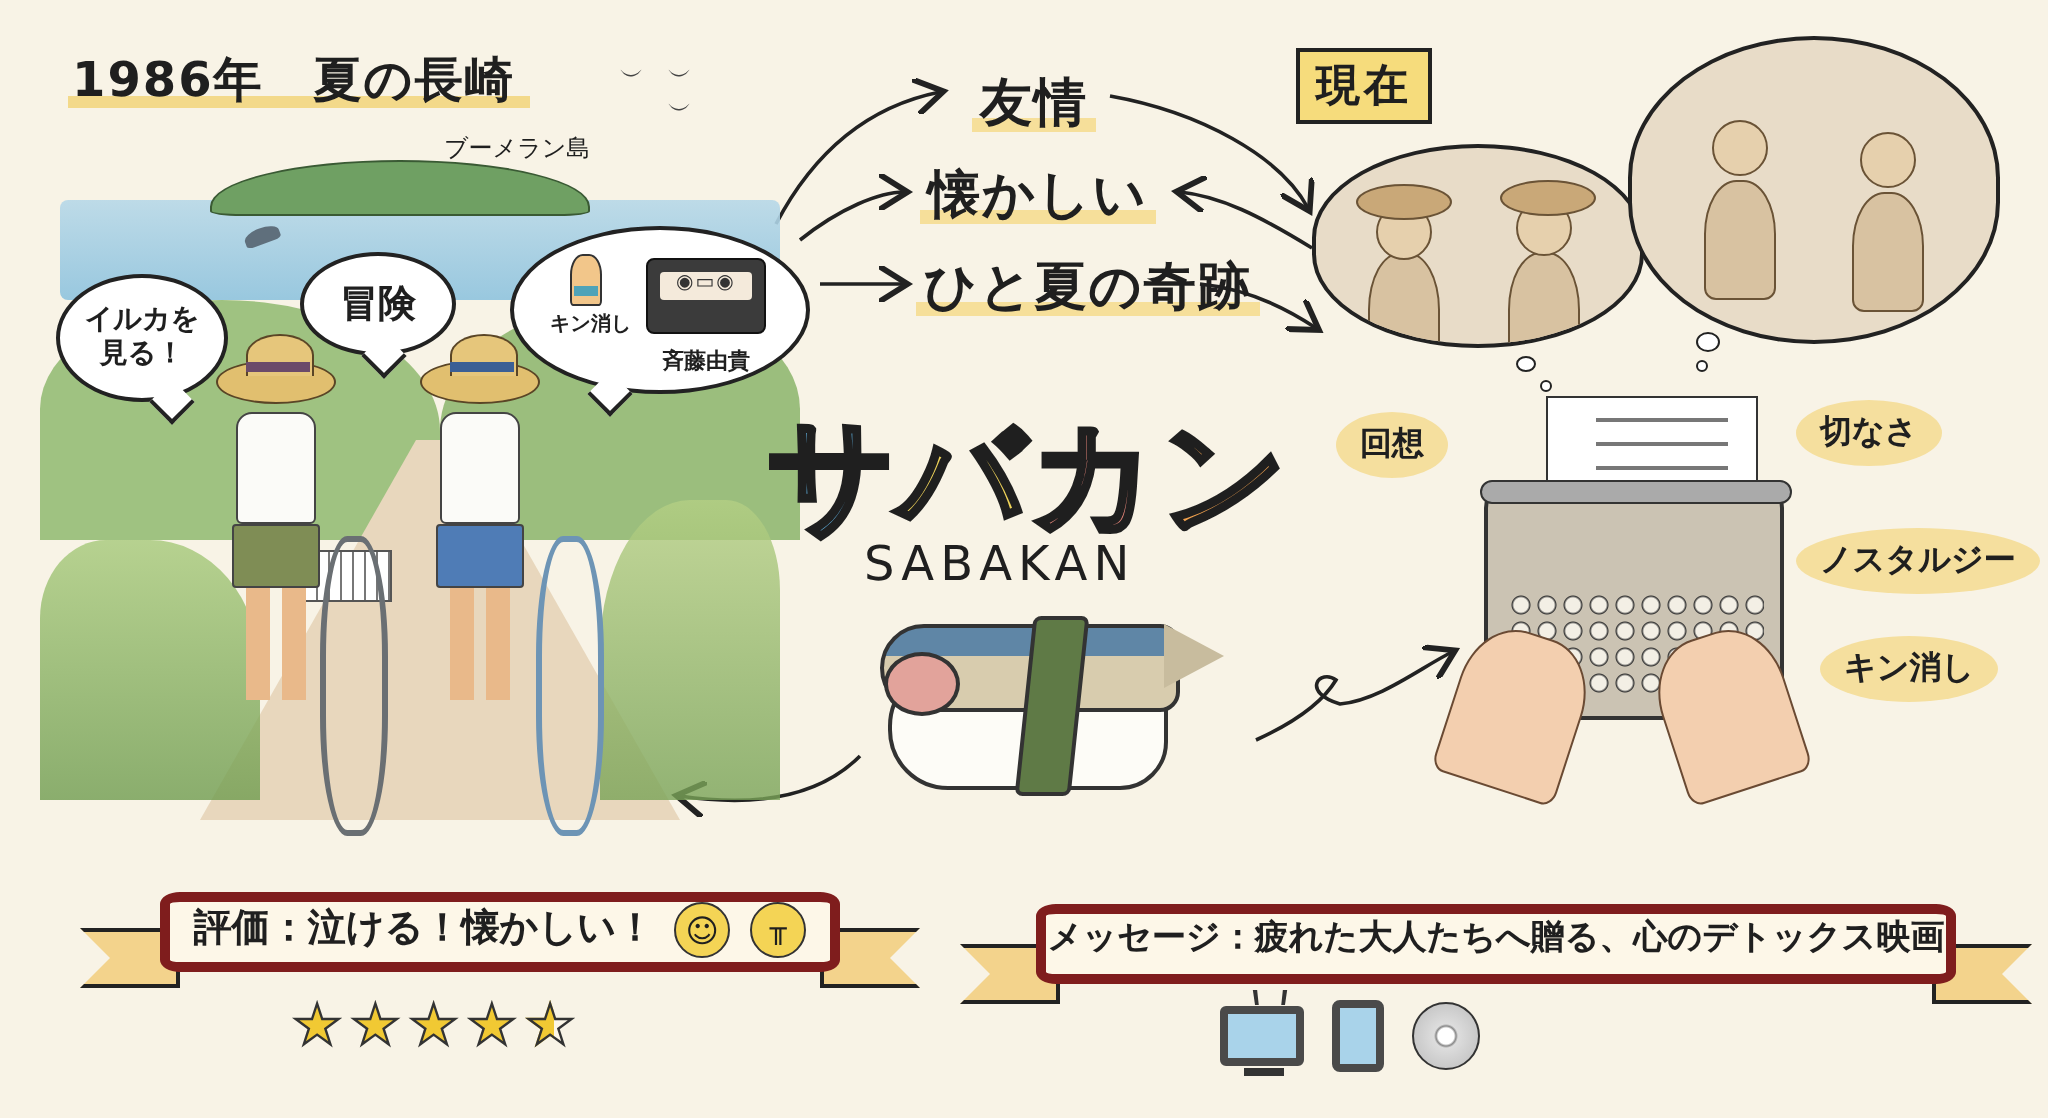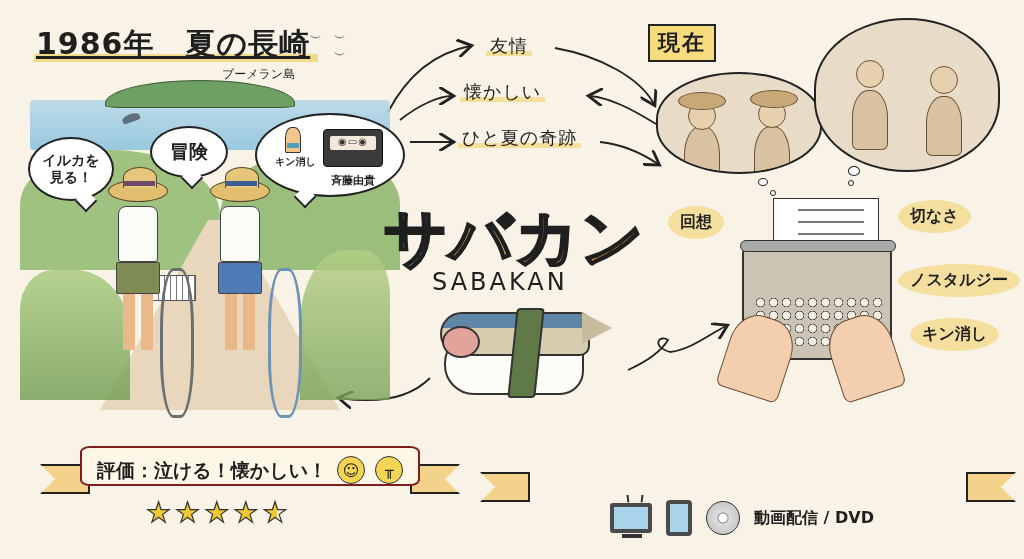"1986年 夏の長崎" .title { font-size: 30px -> 24px; text-decoration: underline -> none }
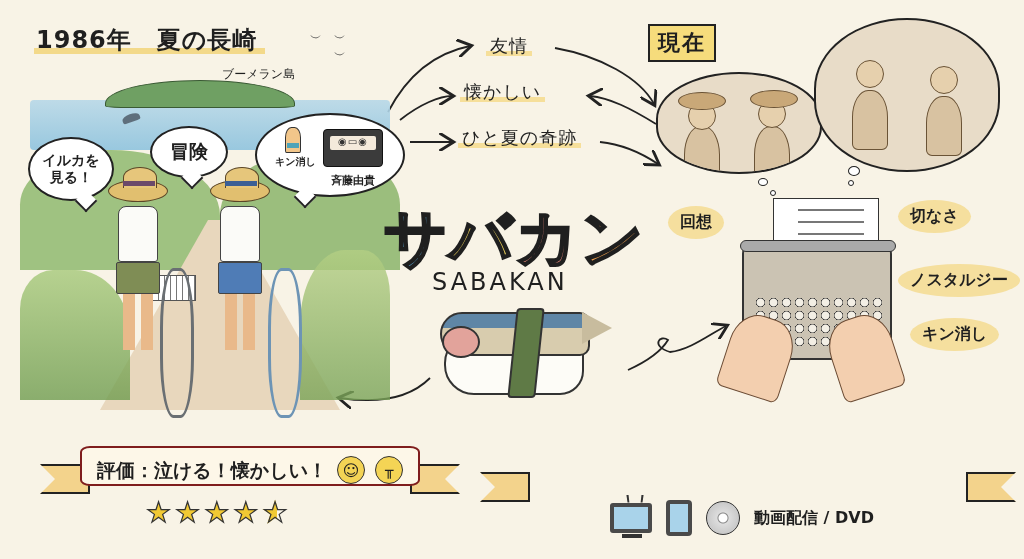"友情" .kw { font-size: 18px -> 26px; font-weight: normal -> bold }
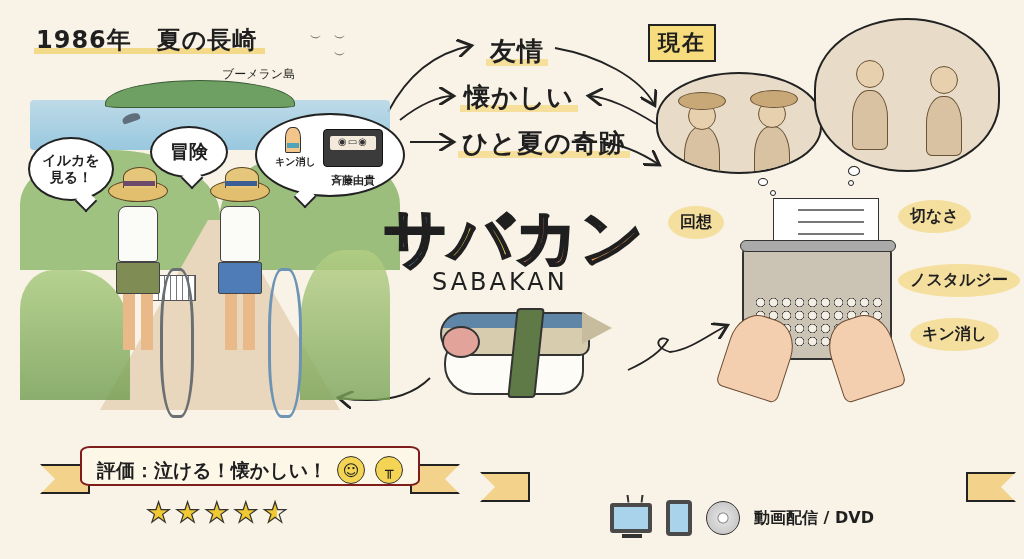"評価：泣ける！懐かしい！" .ribbon { align-items: flex-end -> flex-start; border: 2px solid #7f1d1d -> 5px solid #7f1d1d }
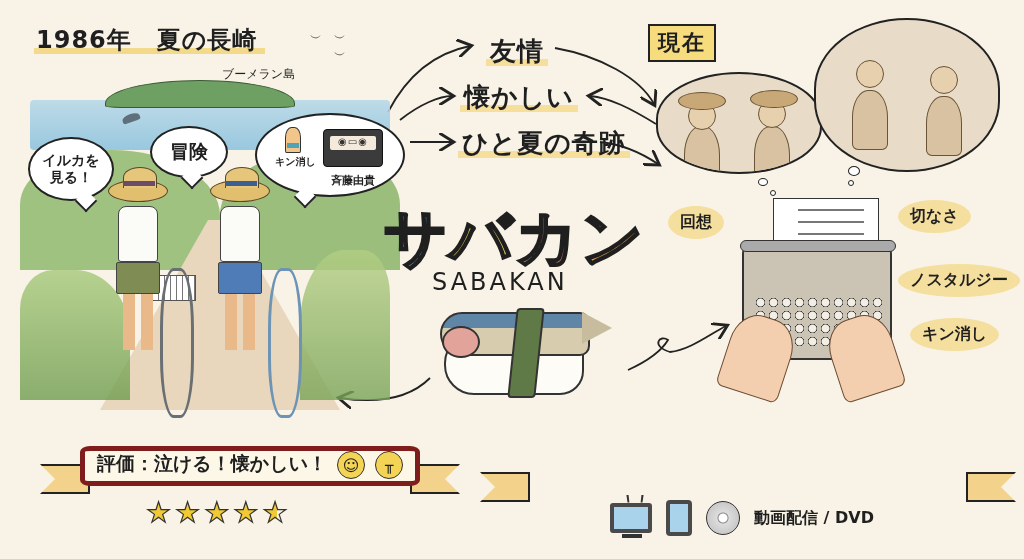"メッセージ：疲れた大人たちへ贈る、心のデトックス映画" div.ribbon { html: none -> <div> <span>メッセージ：疲れた大人たちへ贈る、心のデトックス映画</span> </div> }
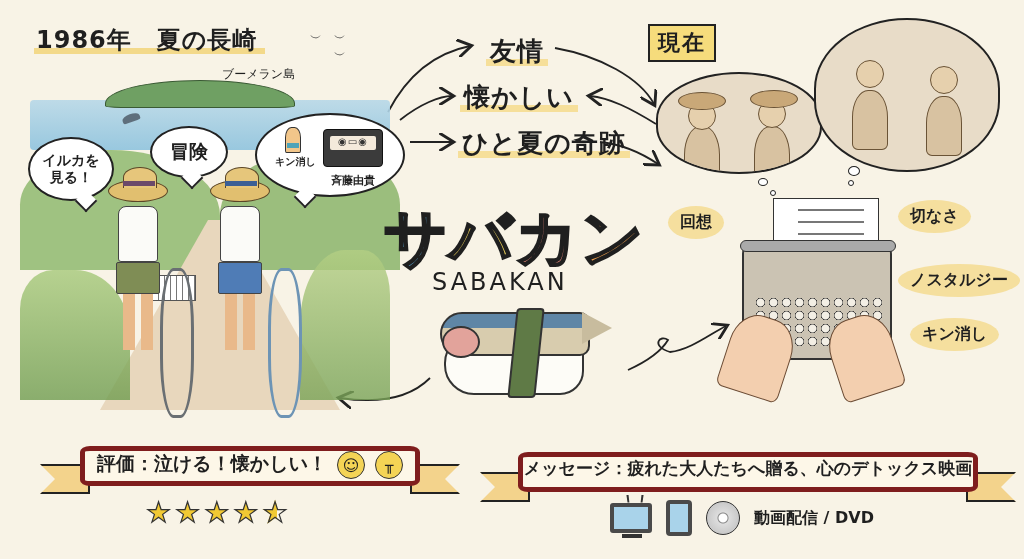"動画配信 / DVD" span.media-label { html: <span>動画配信 / DVD</span> -> none }
